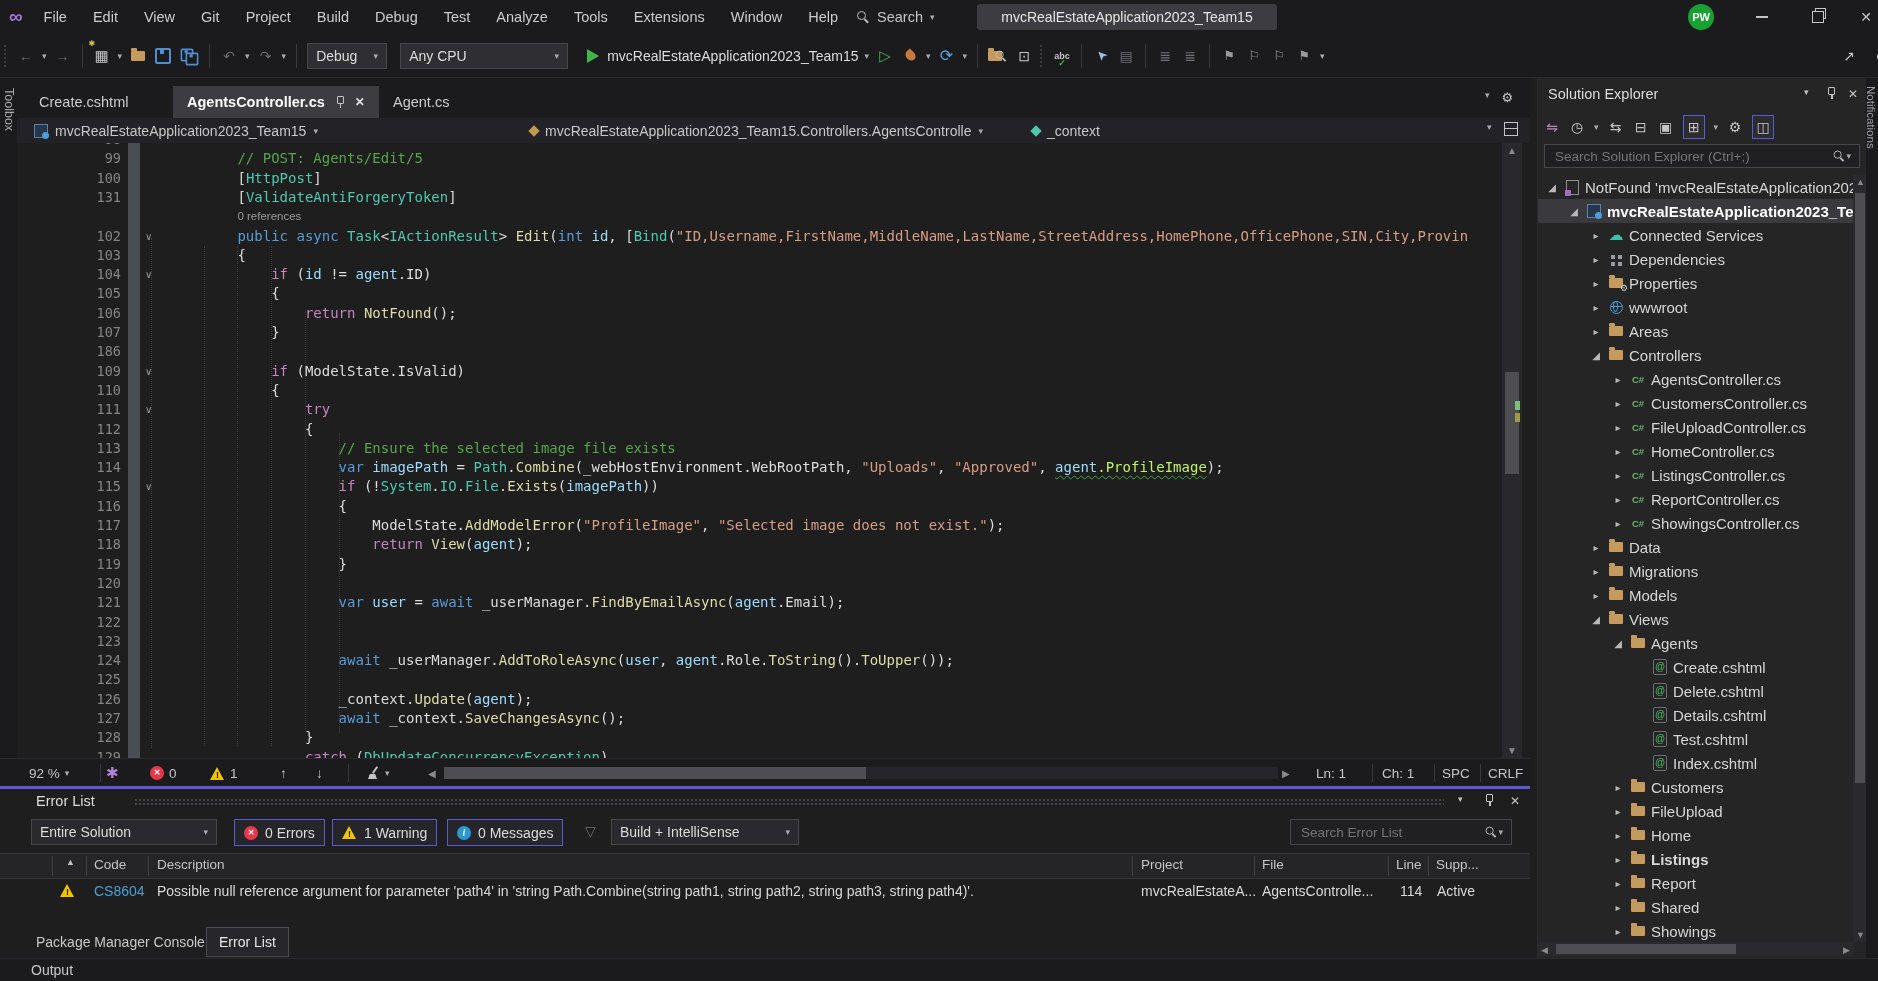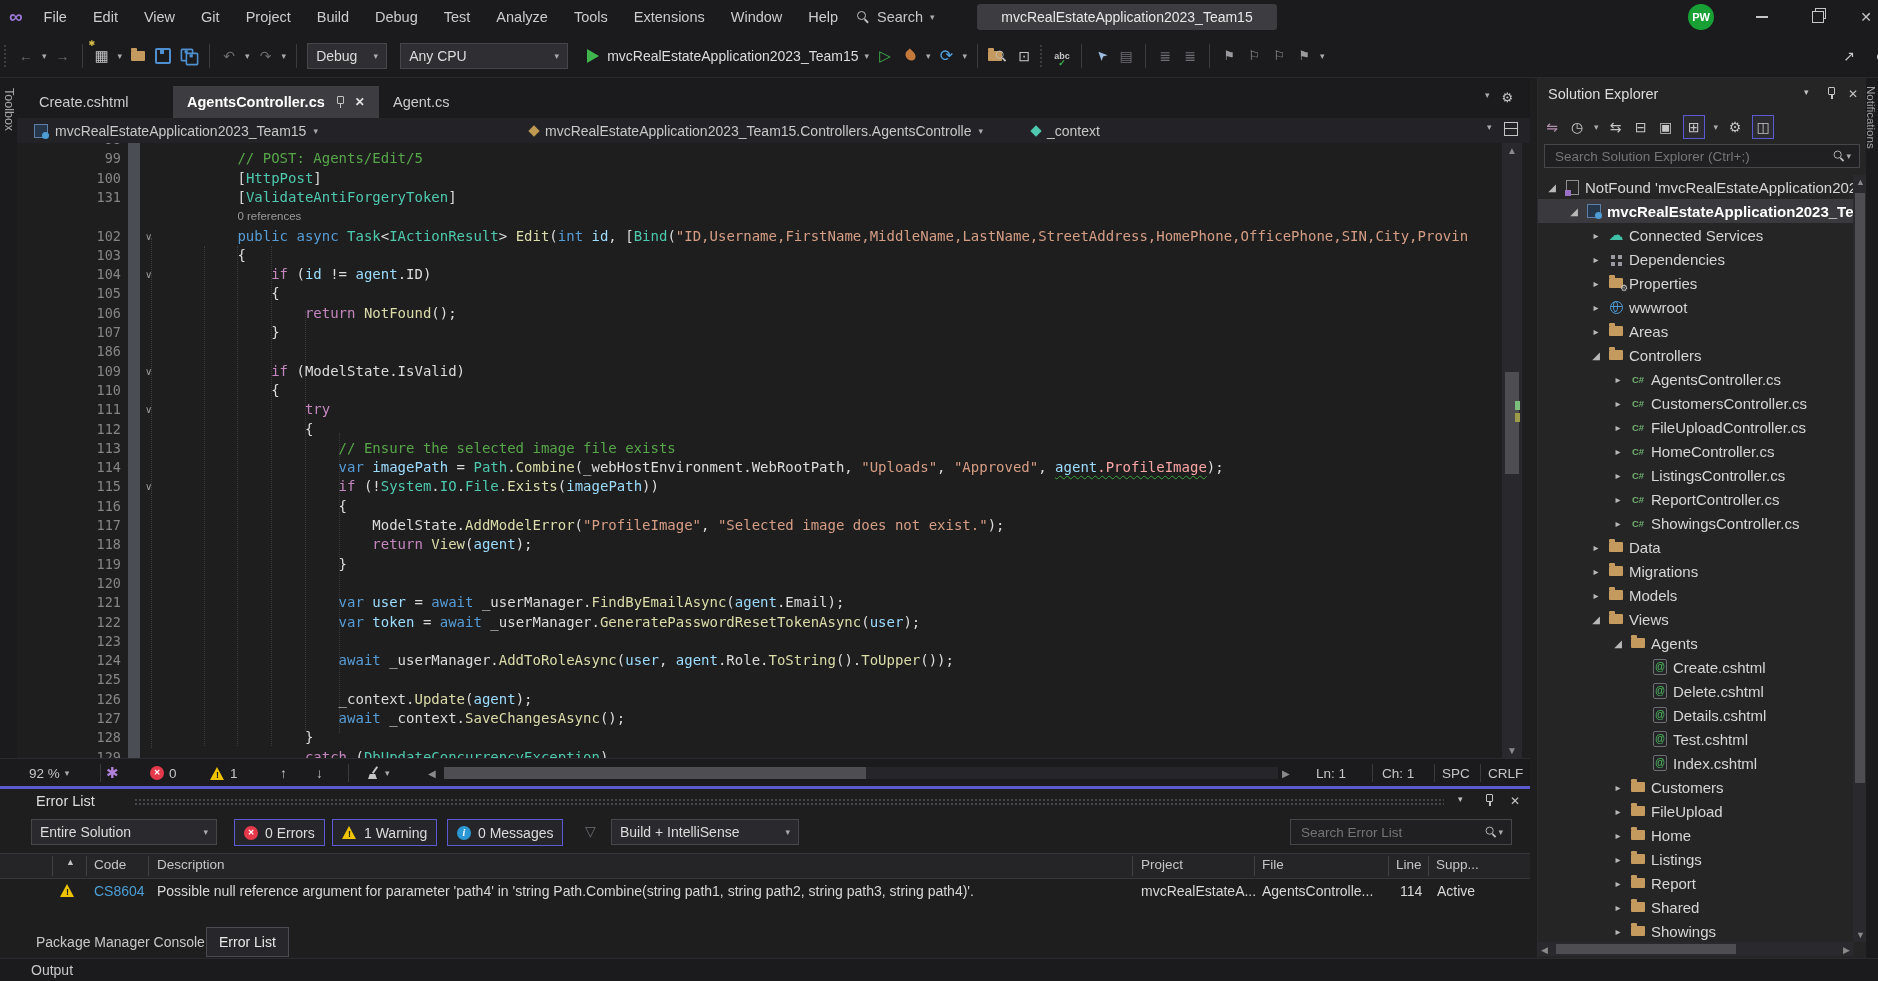".ProfileImage" .tok-pw { color: #fca5a5 -> #bef264 }
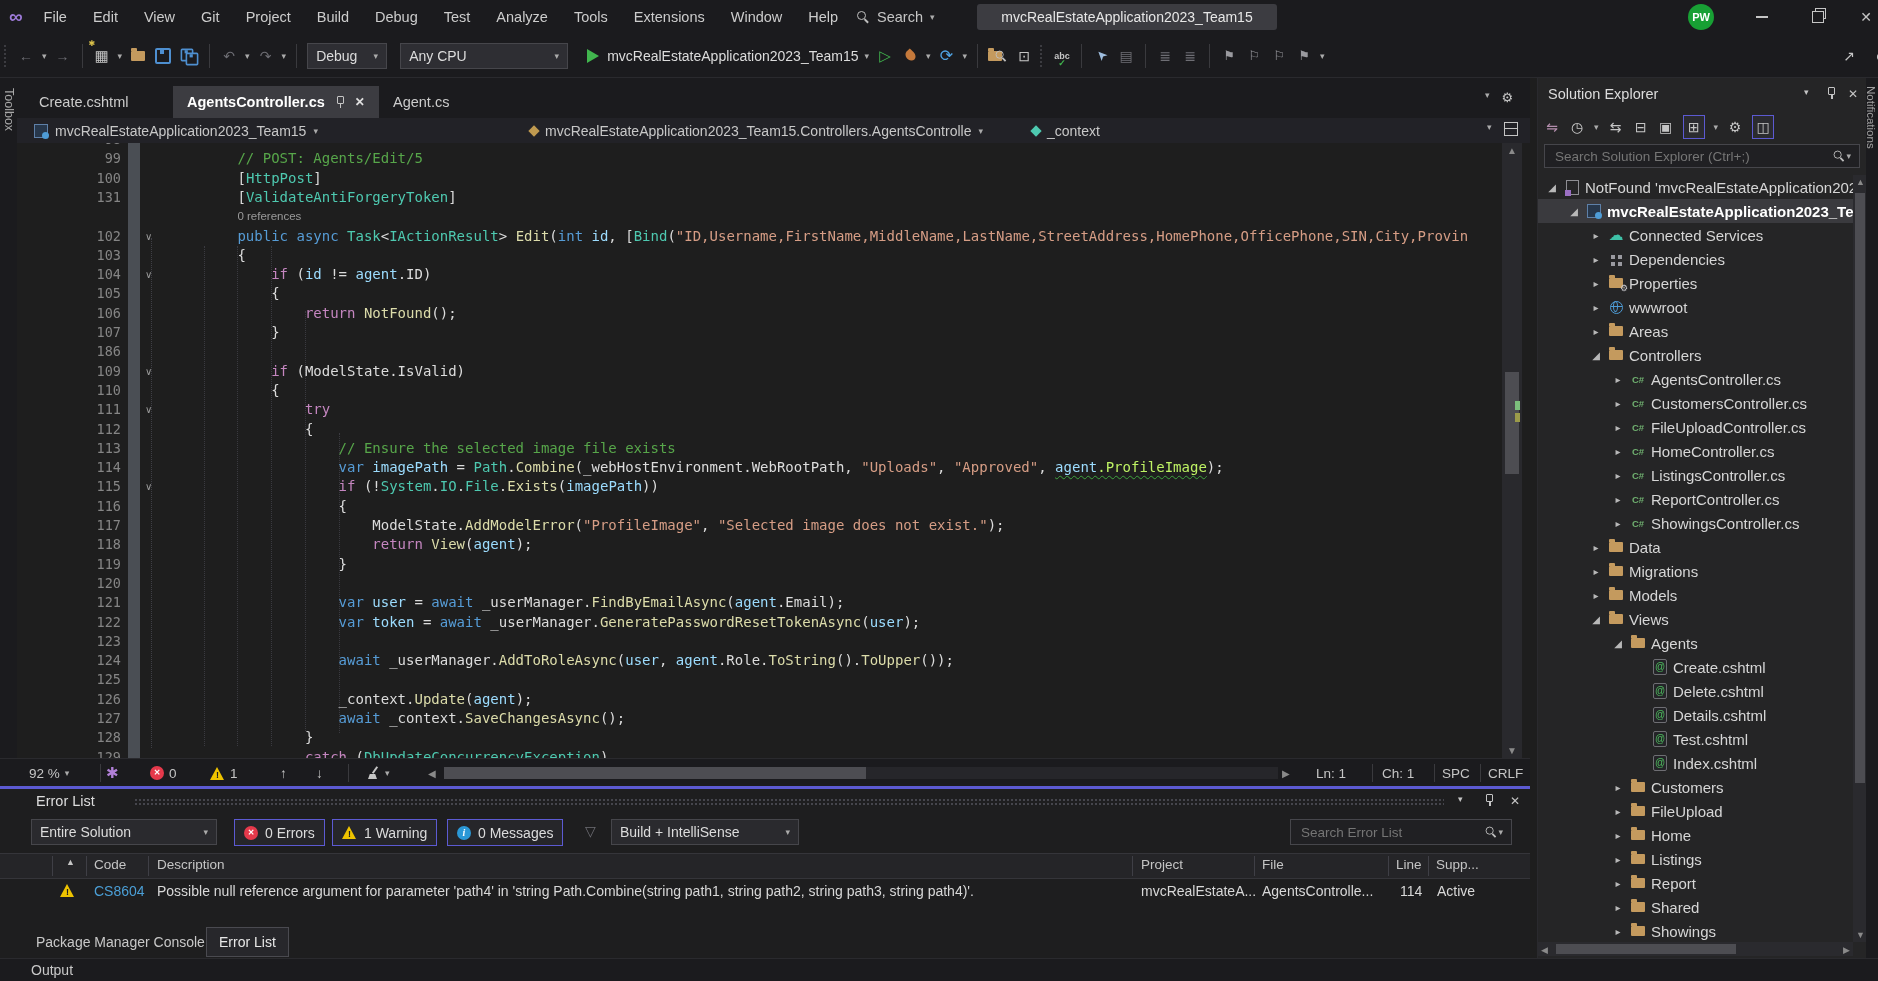"var token = await" span.cline { html: <span><span>var </span><span>token</span><span> = </span><span>await </span><span>_userManager.</span><span>GeneratePasswordResetTokenAsync</span><span>(</span><span>user</span><span>);</span></span> -> none }
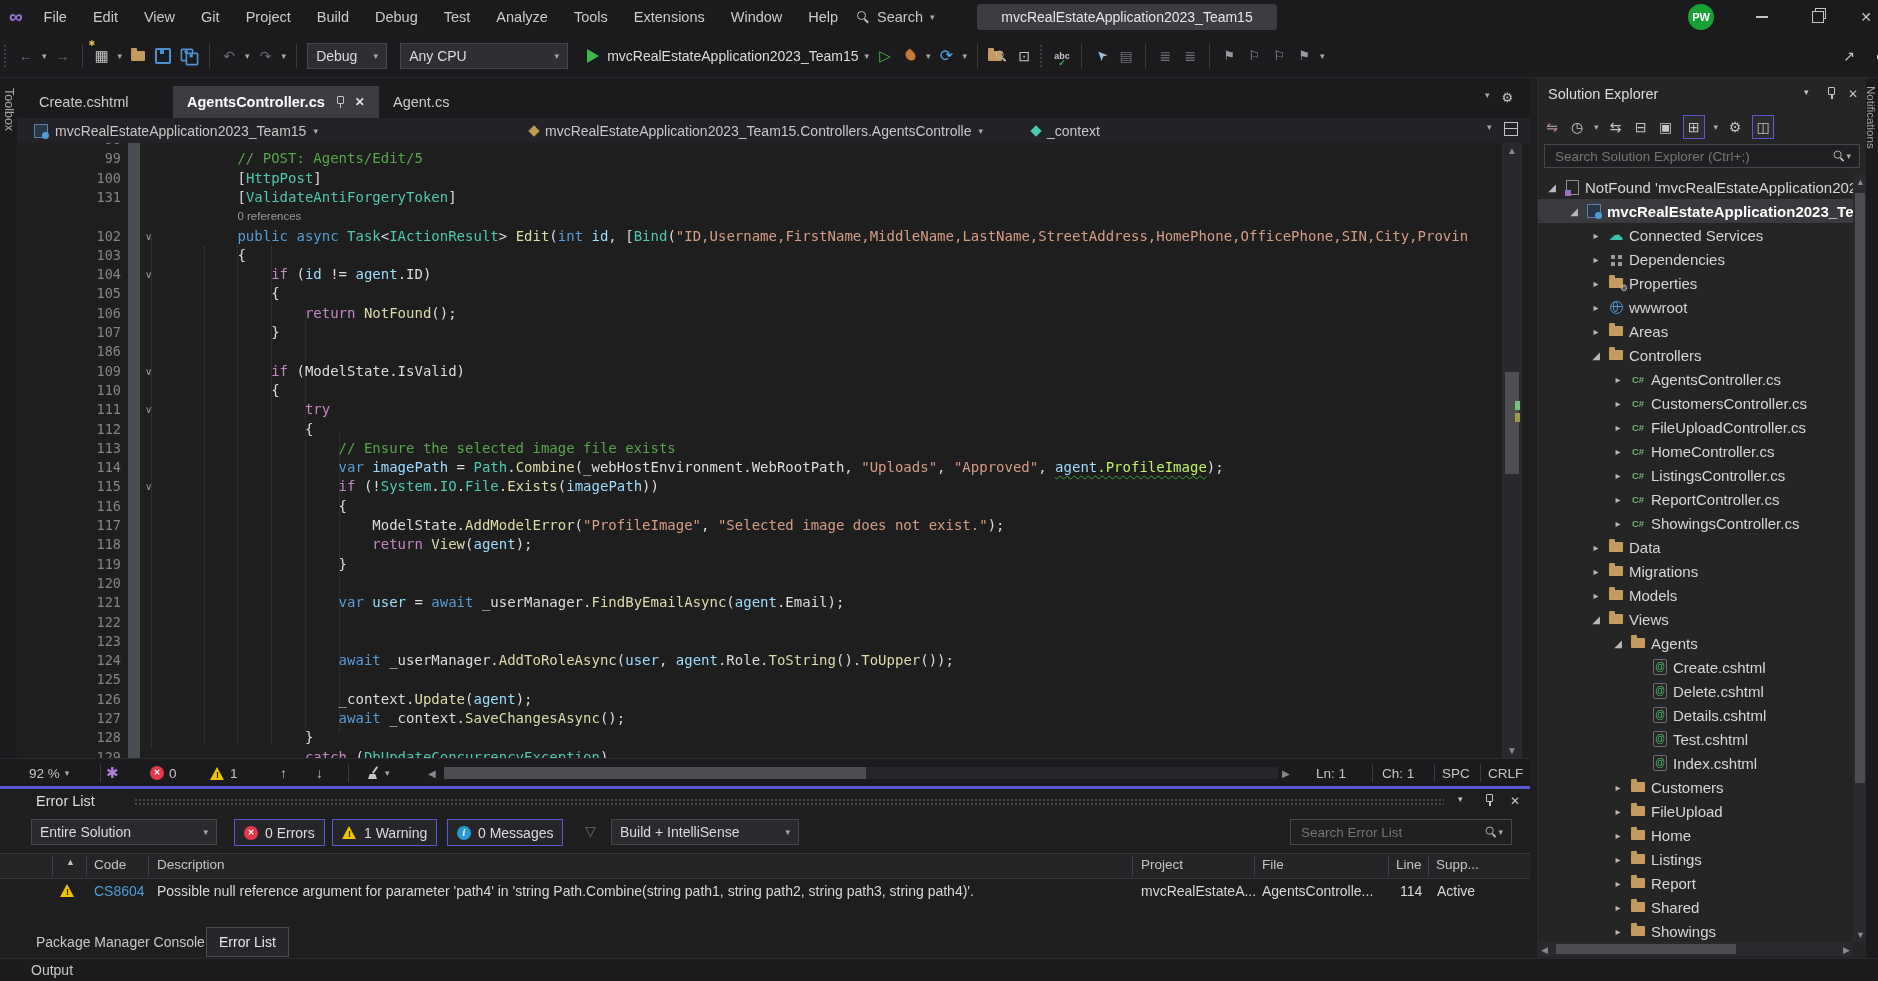"Listings" span.lab { font-weight: none -> bold }
